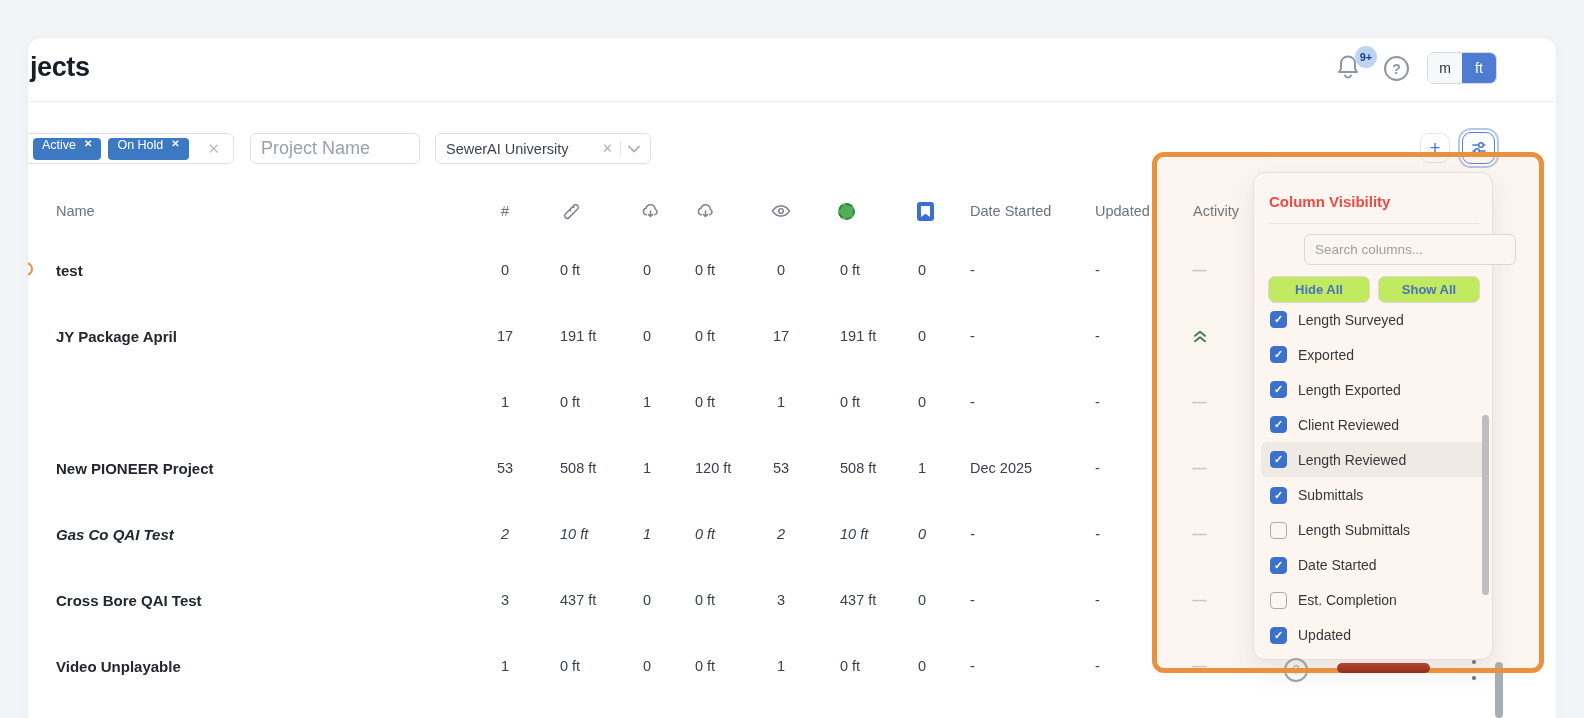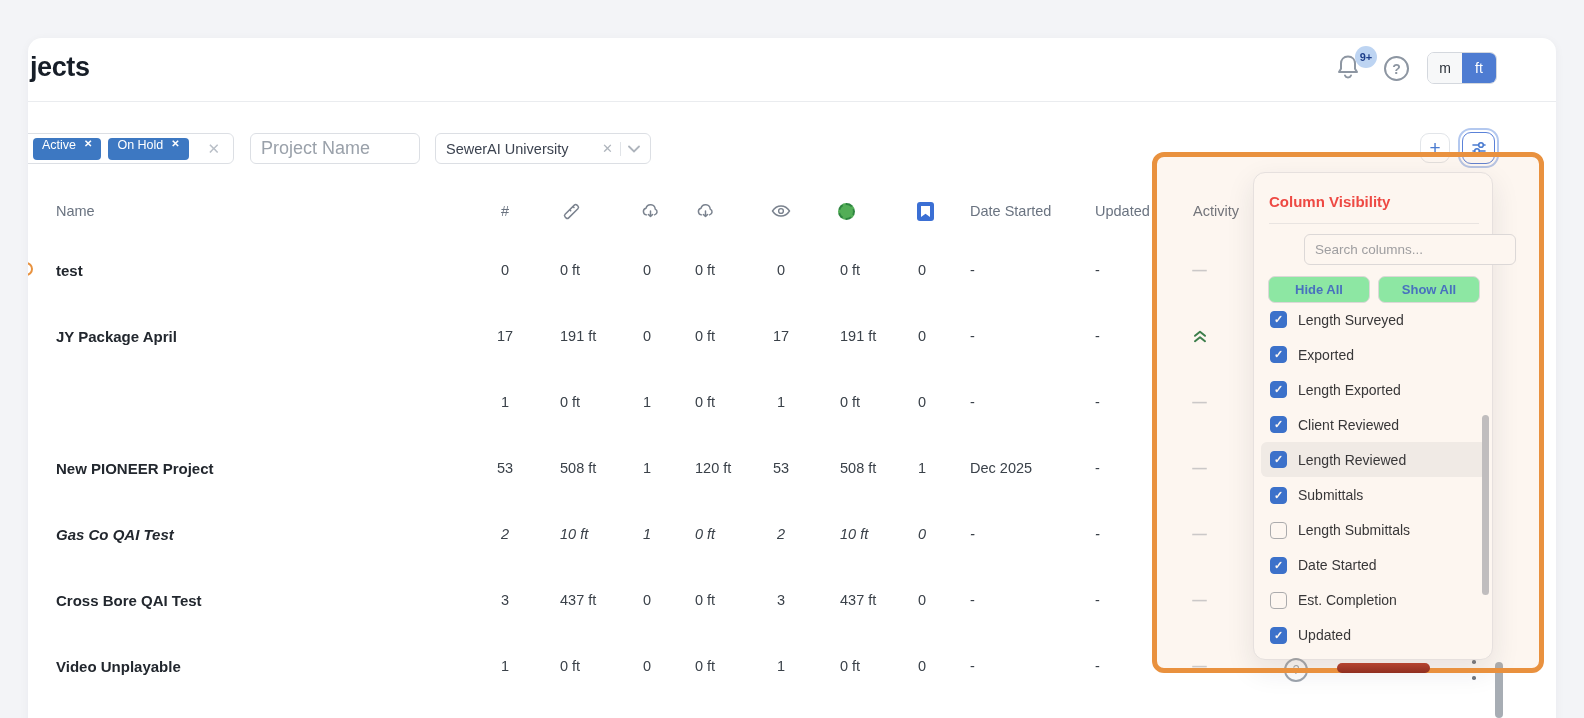"Hide All" .panel-btn { background: #86efac -> #bef264 }
